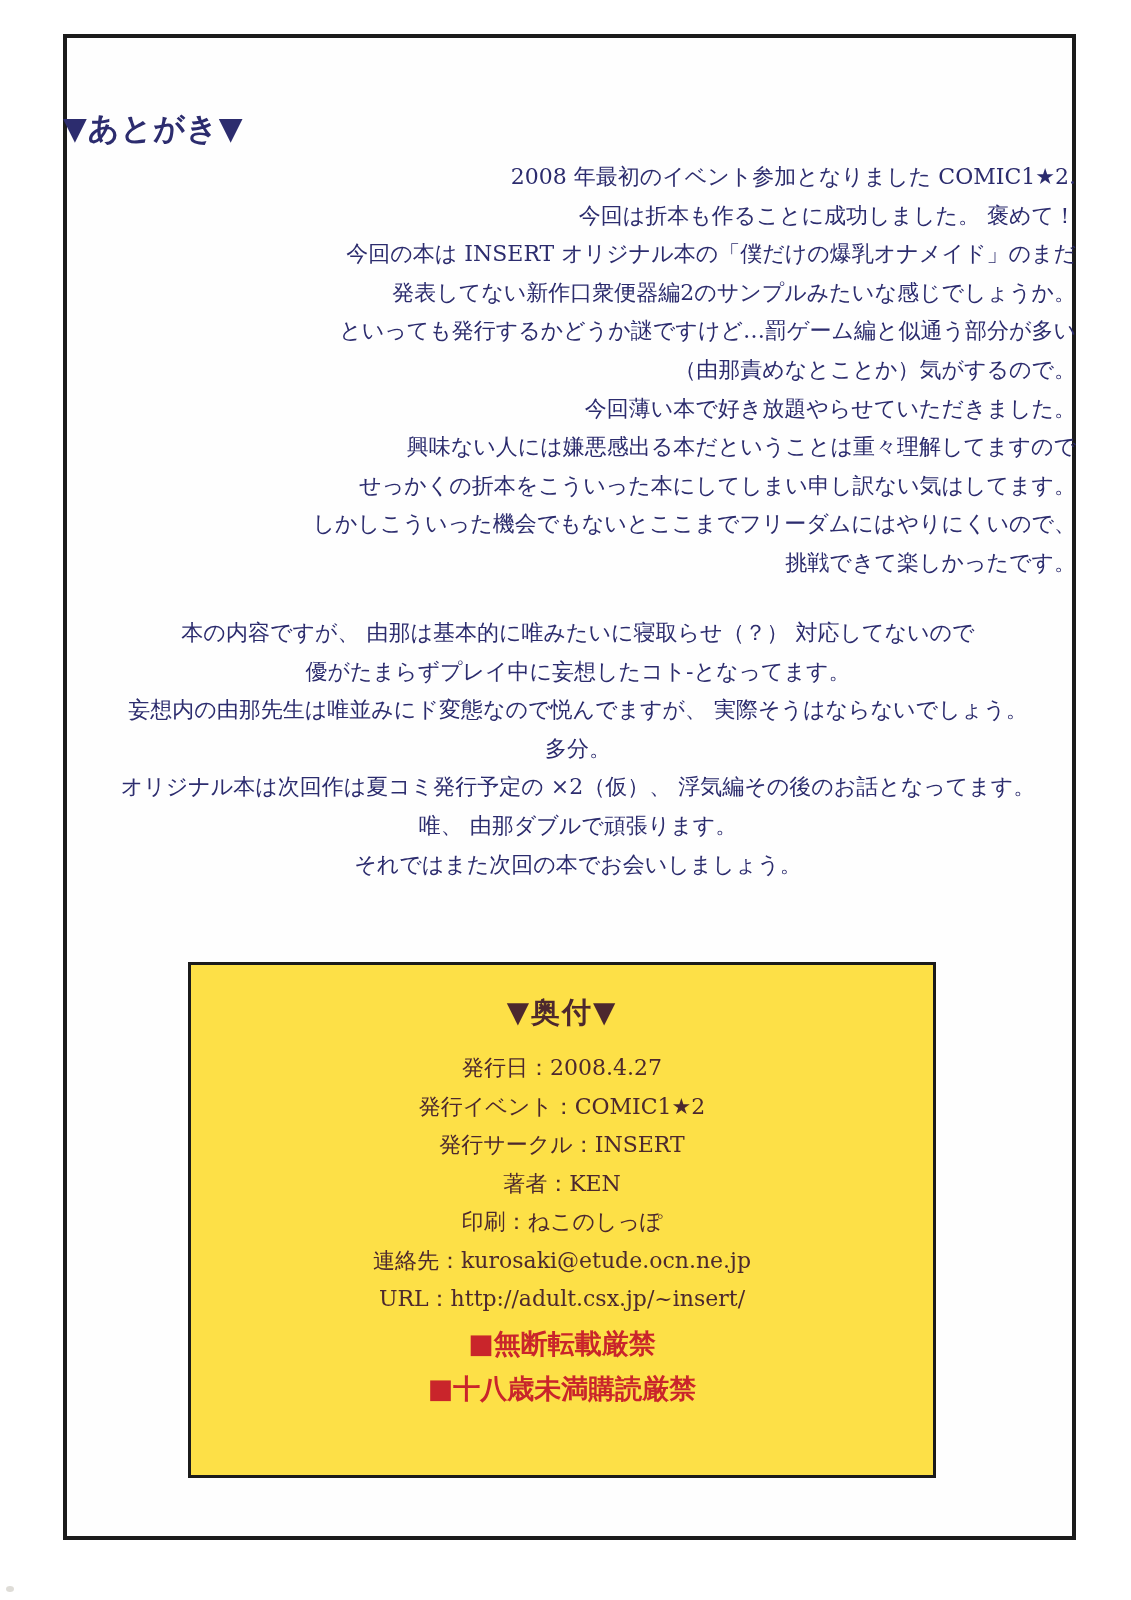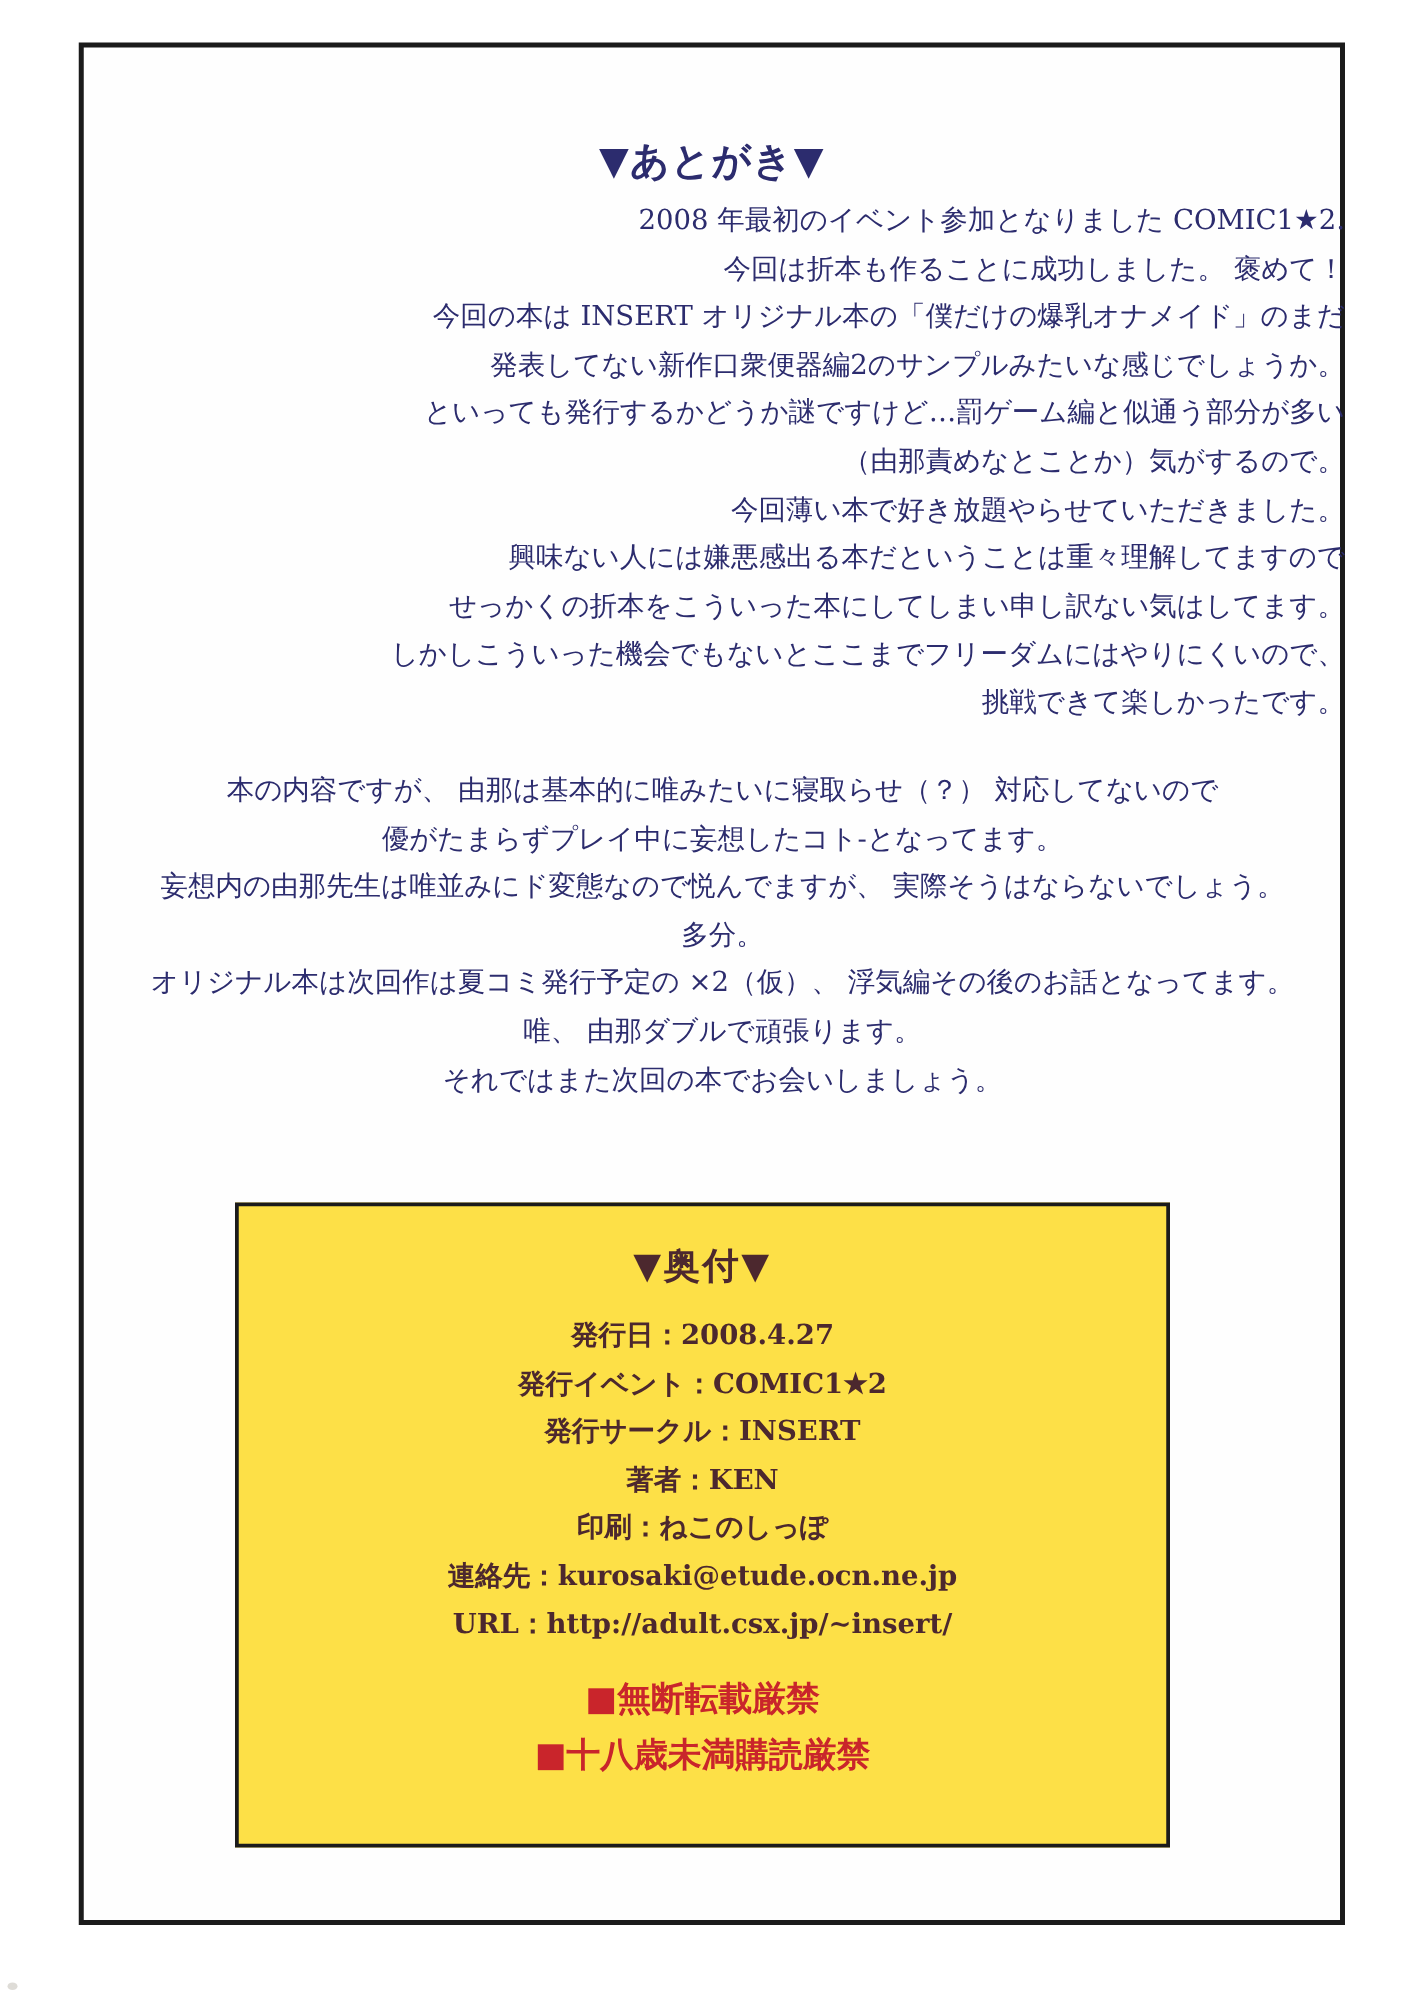"▼あとがき▼" .afterword-title { text-align: center -> none }
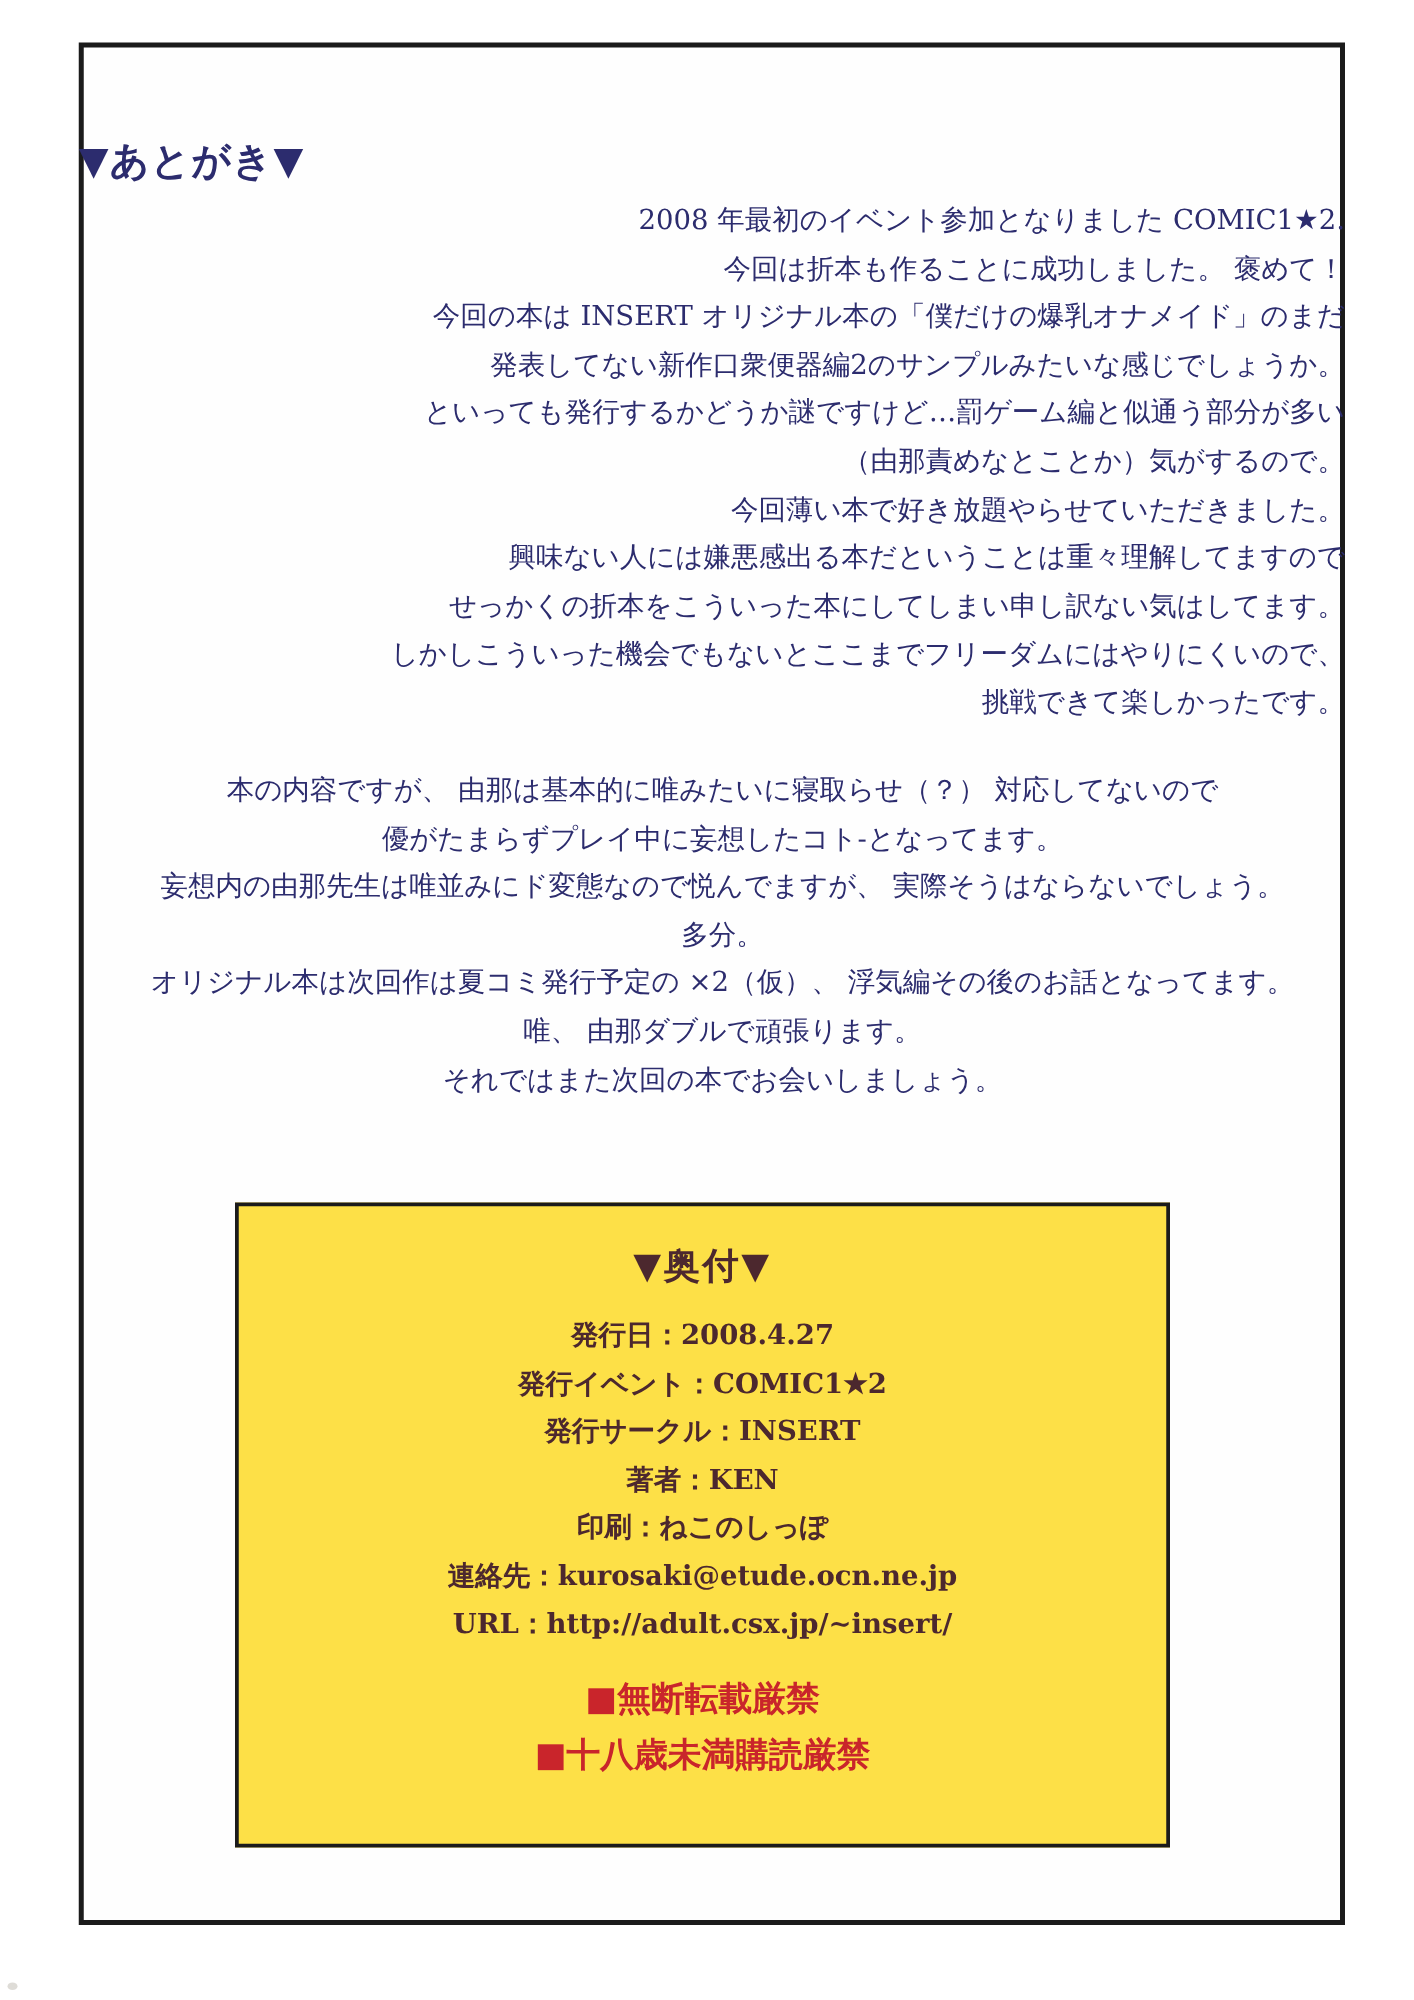"発行日：2008.4.27" .colophon-entries .line { font-weight: bold -> none }
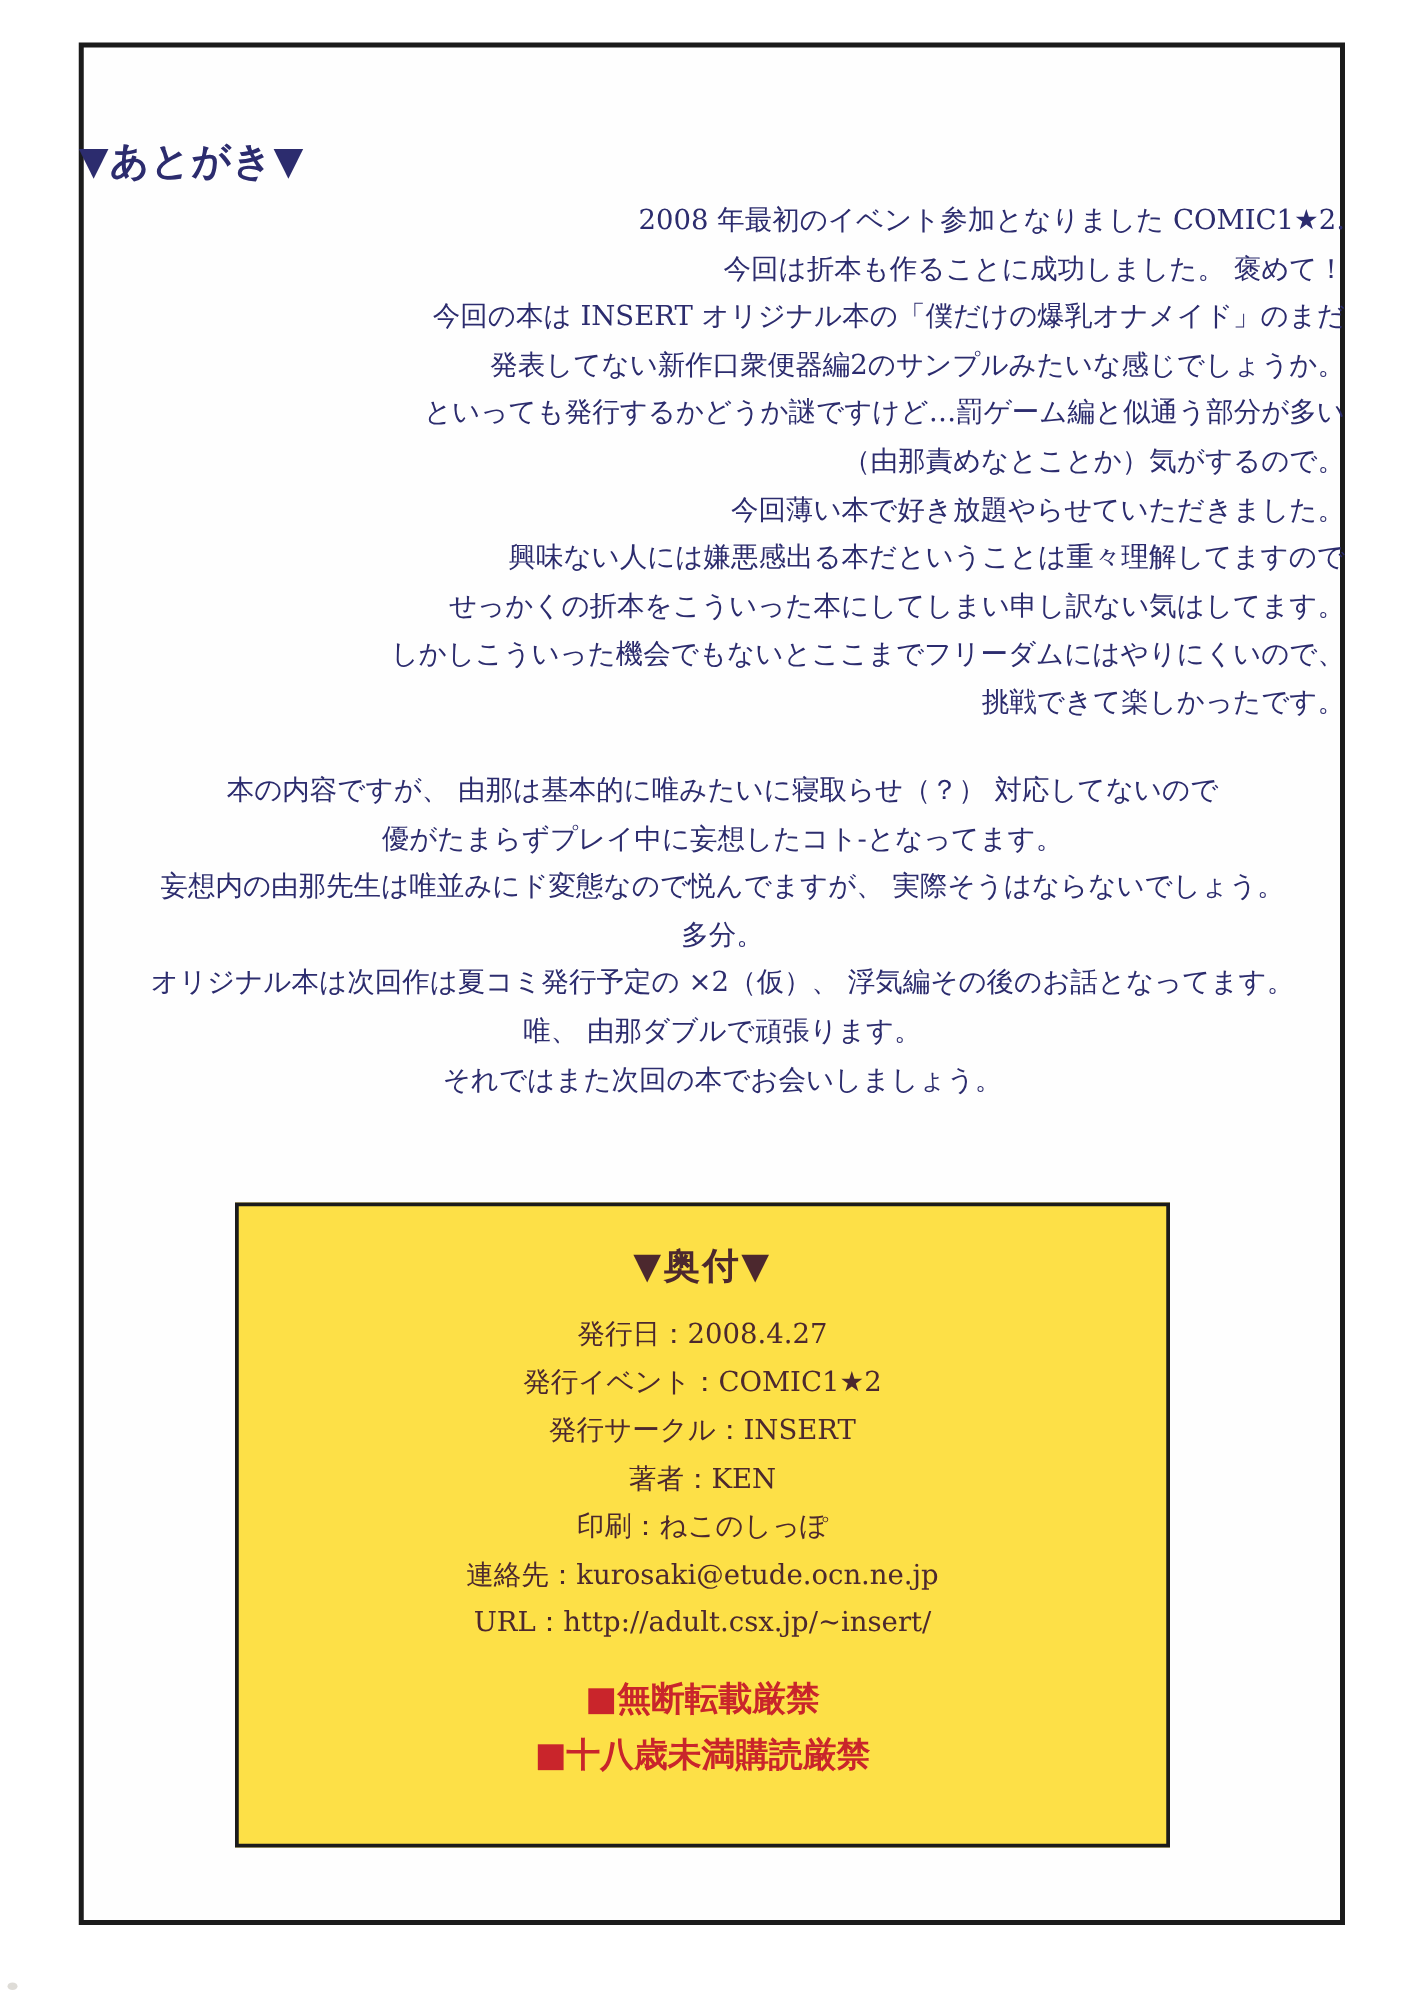"■無断転載厳禁" .warnings { margin-top: 18px -> 2px }
